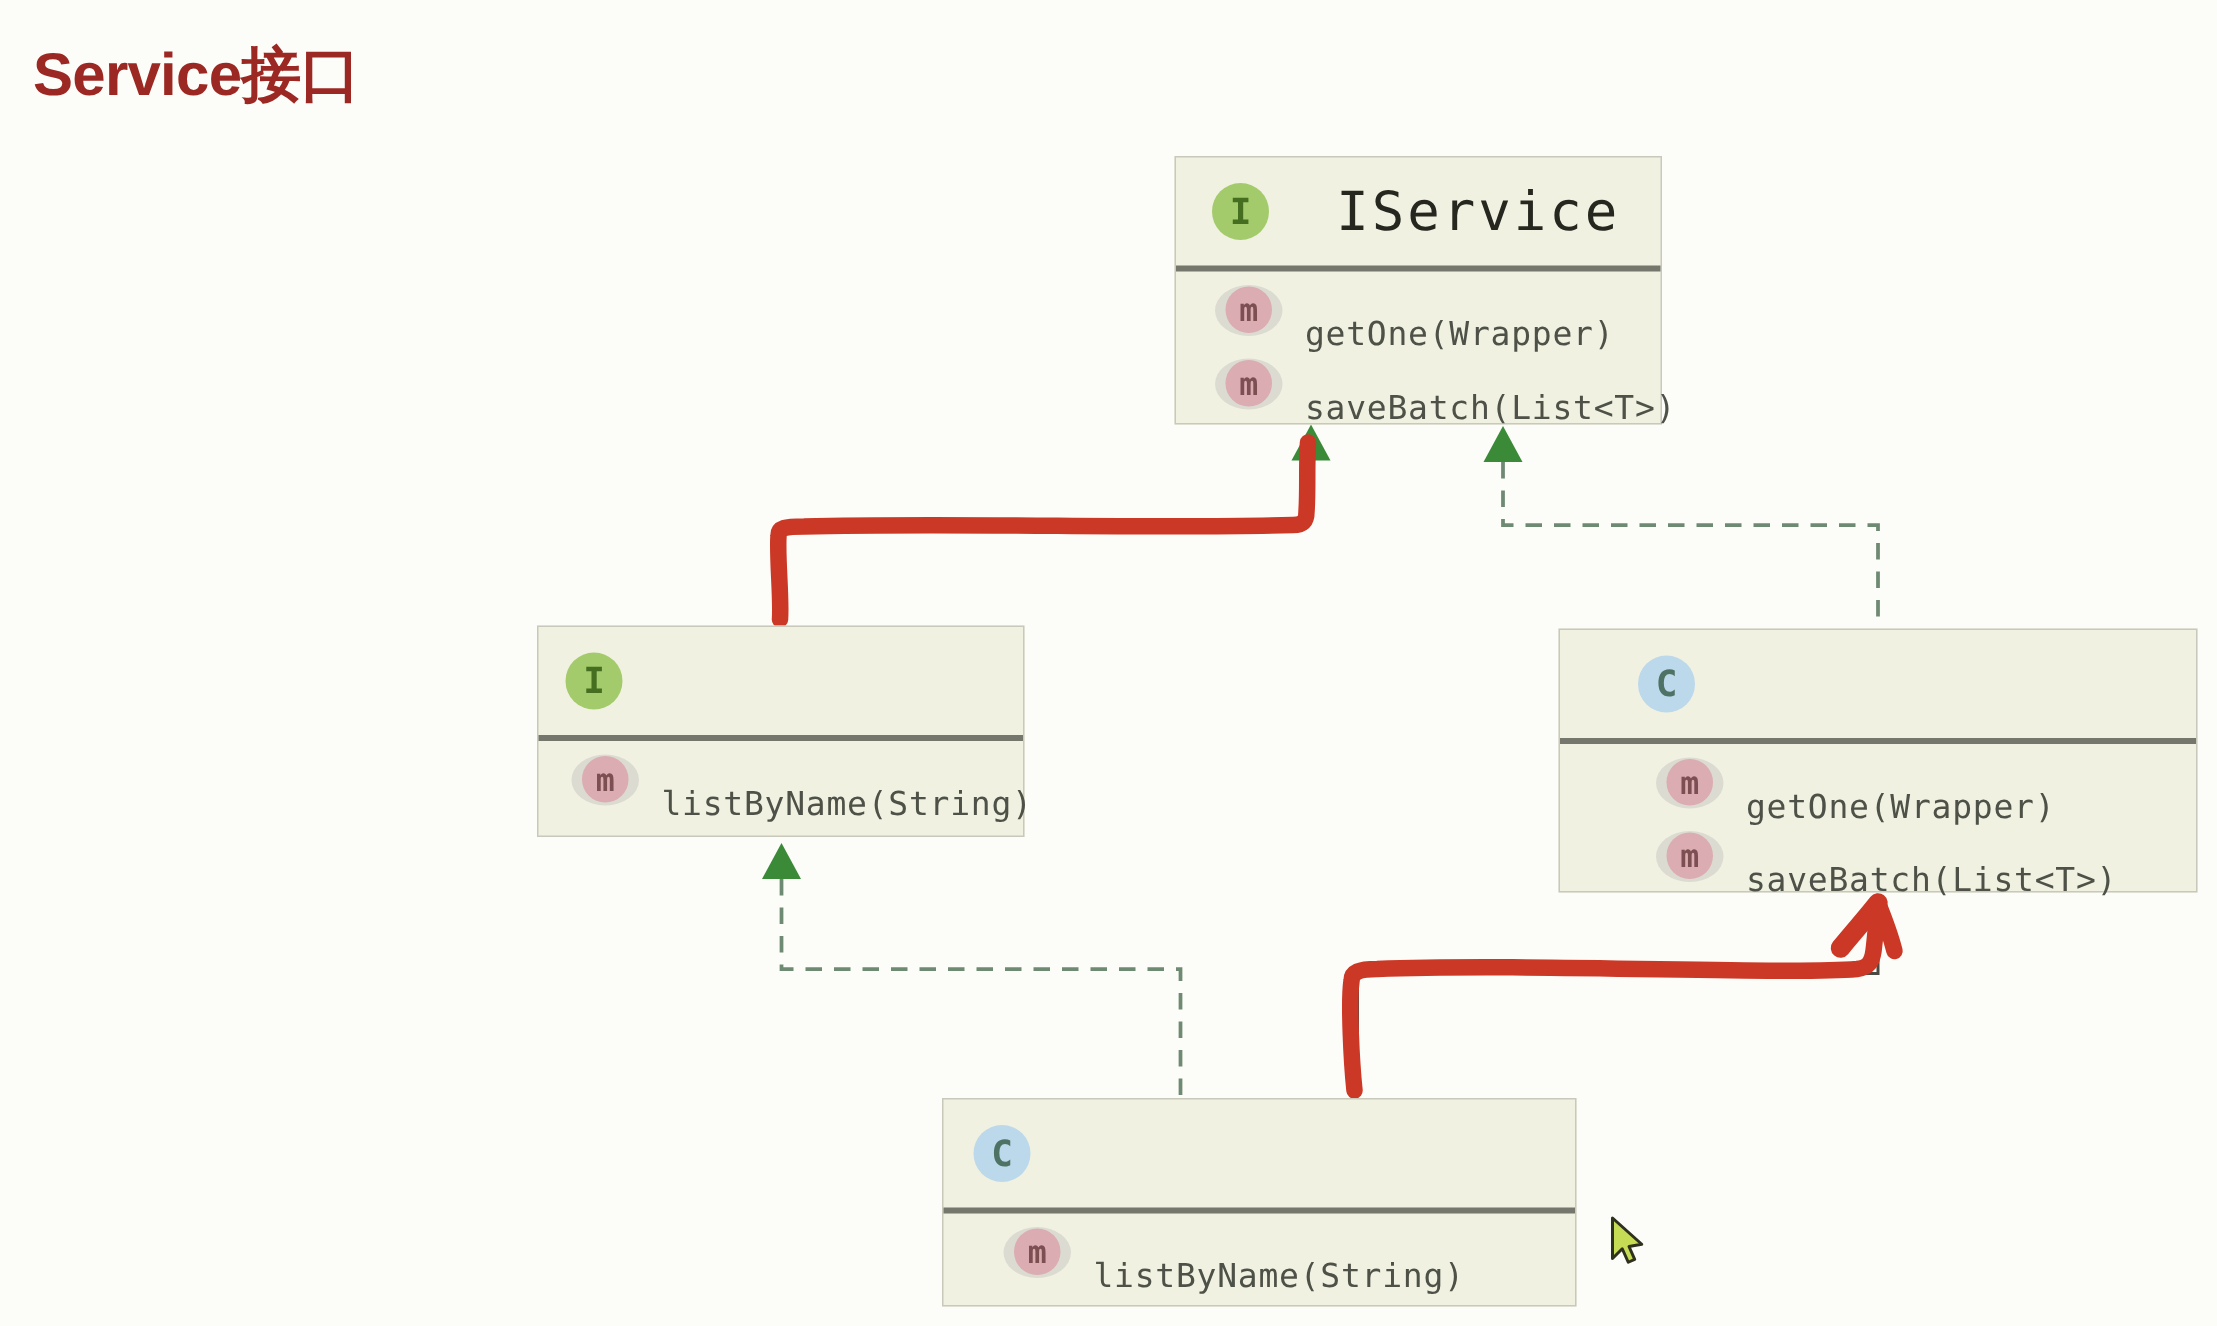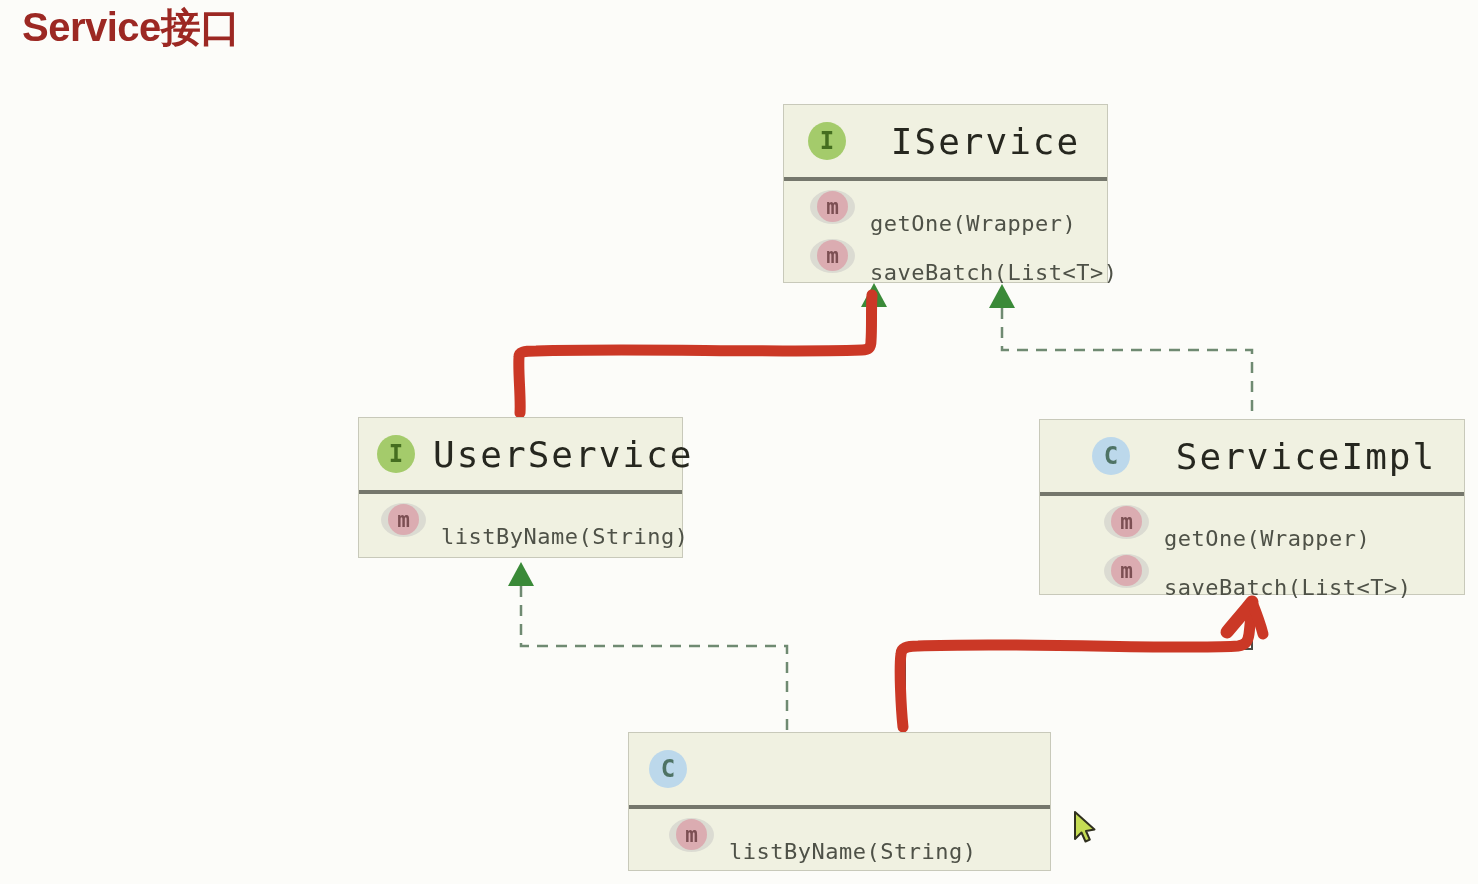"Service接口" .page-title { top: 0 -> 22px }
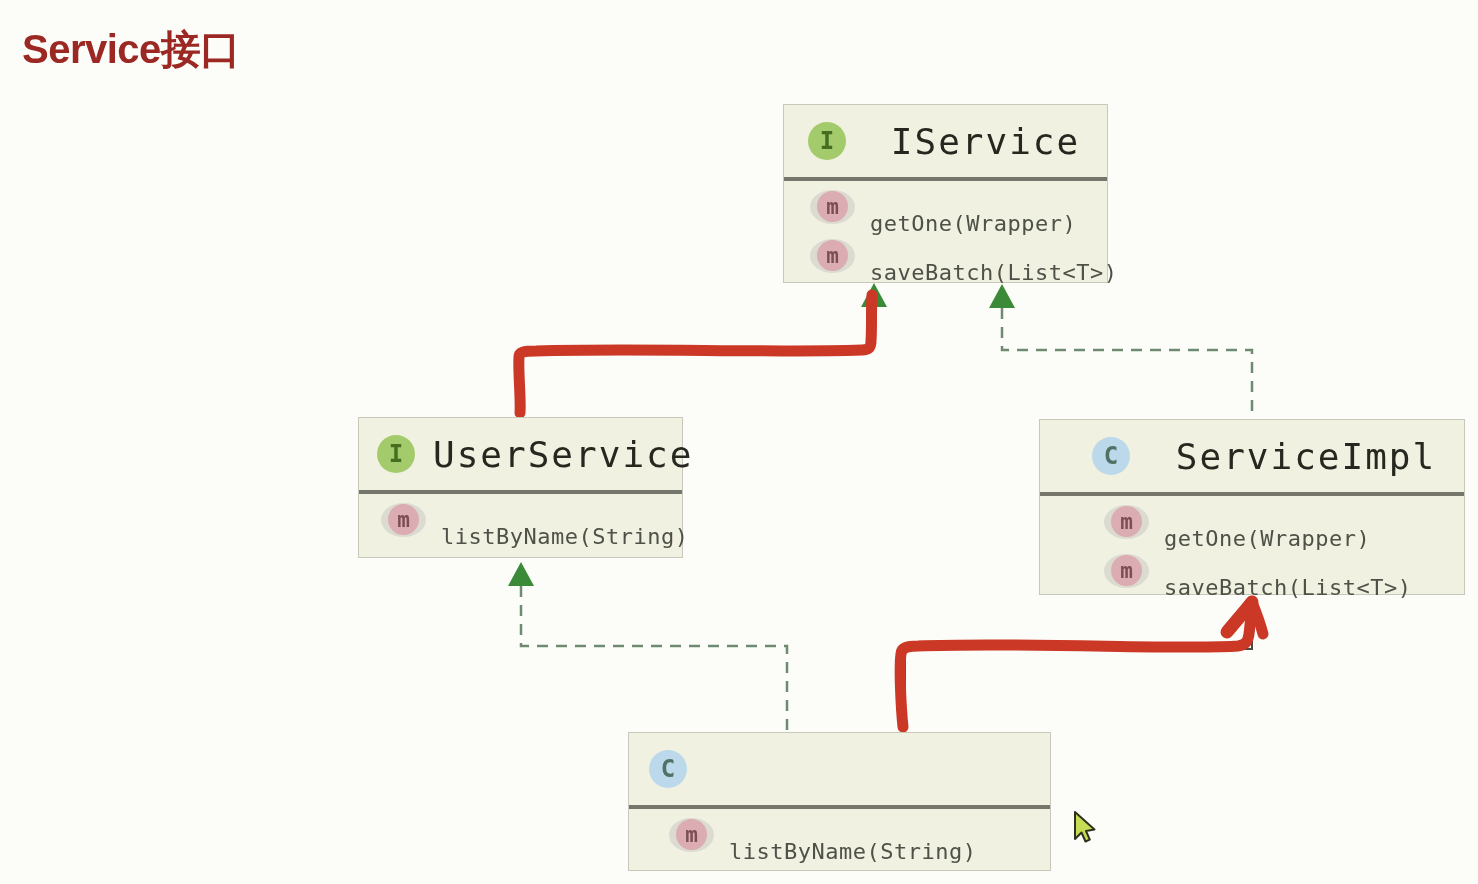"UserService" span.uml-title { html: <span>UserService</span> -> none }
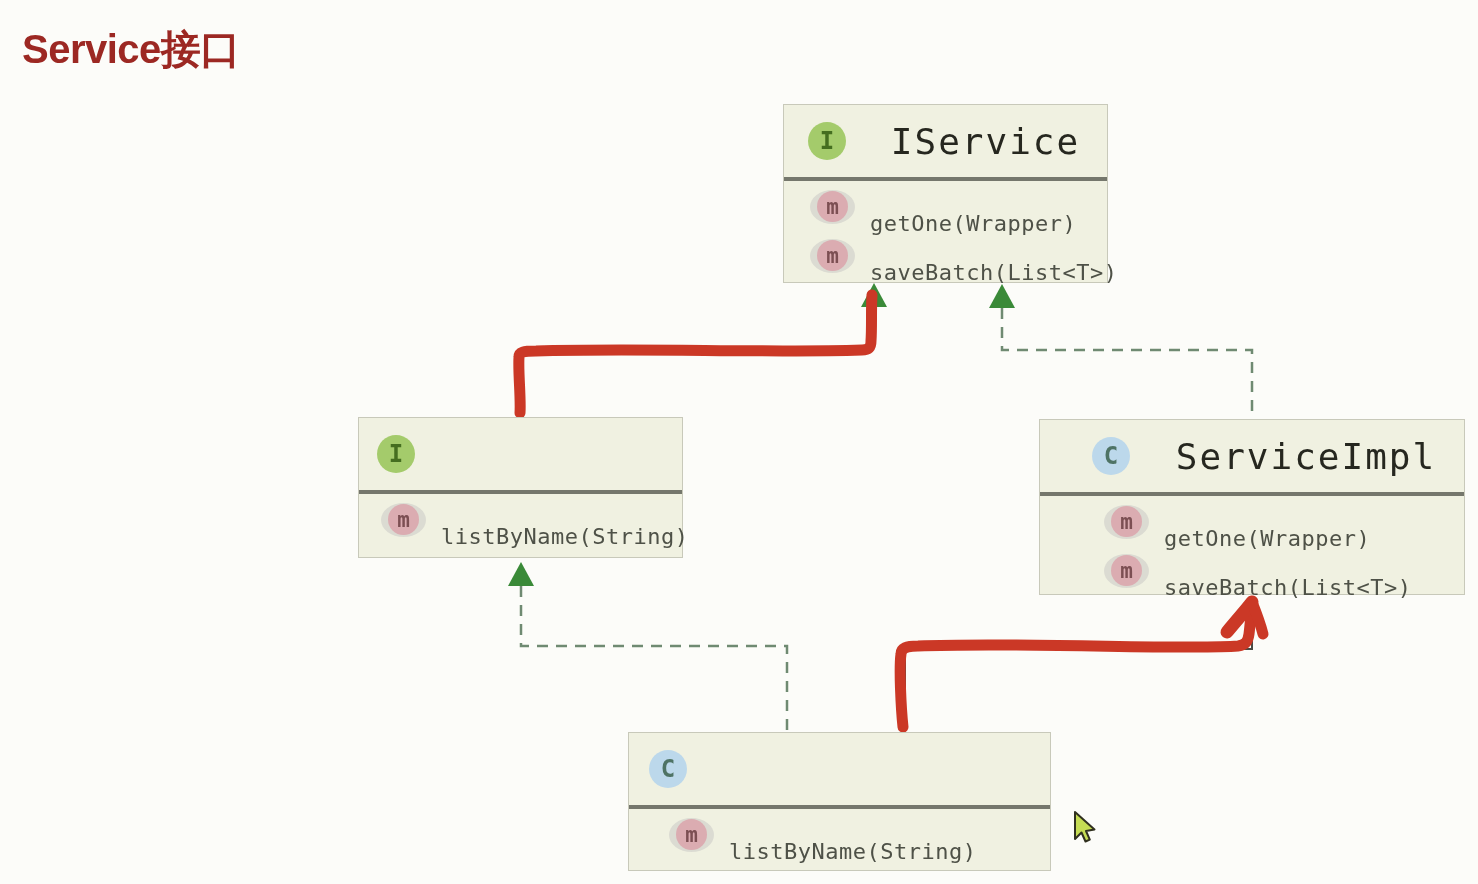"ServiceImpl" span.uml-title { html: <span>ServiceImpl</span> -> none }
